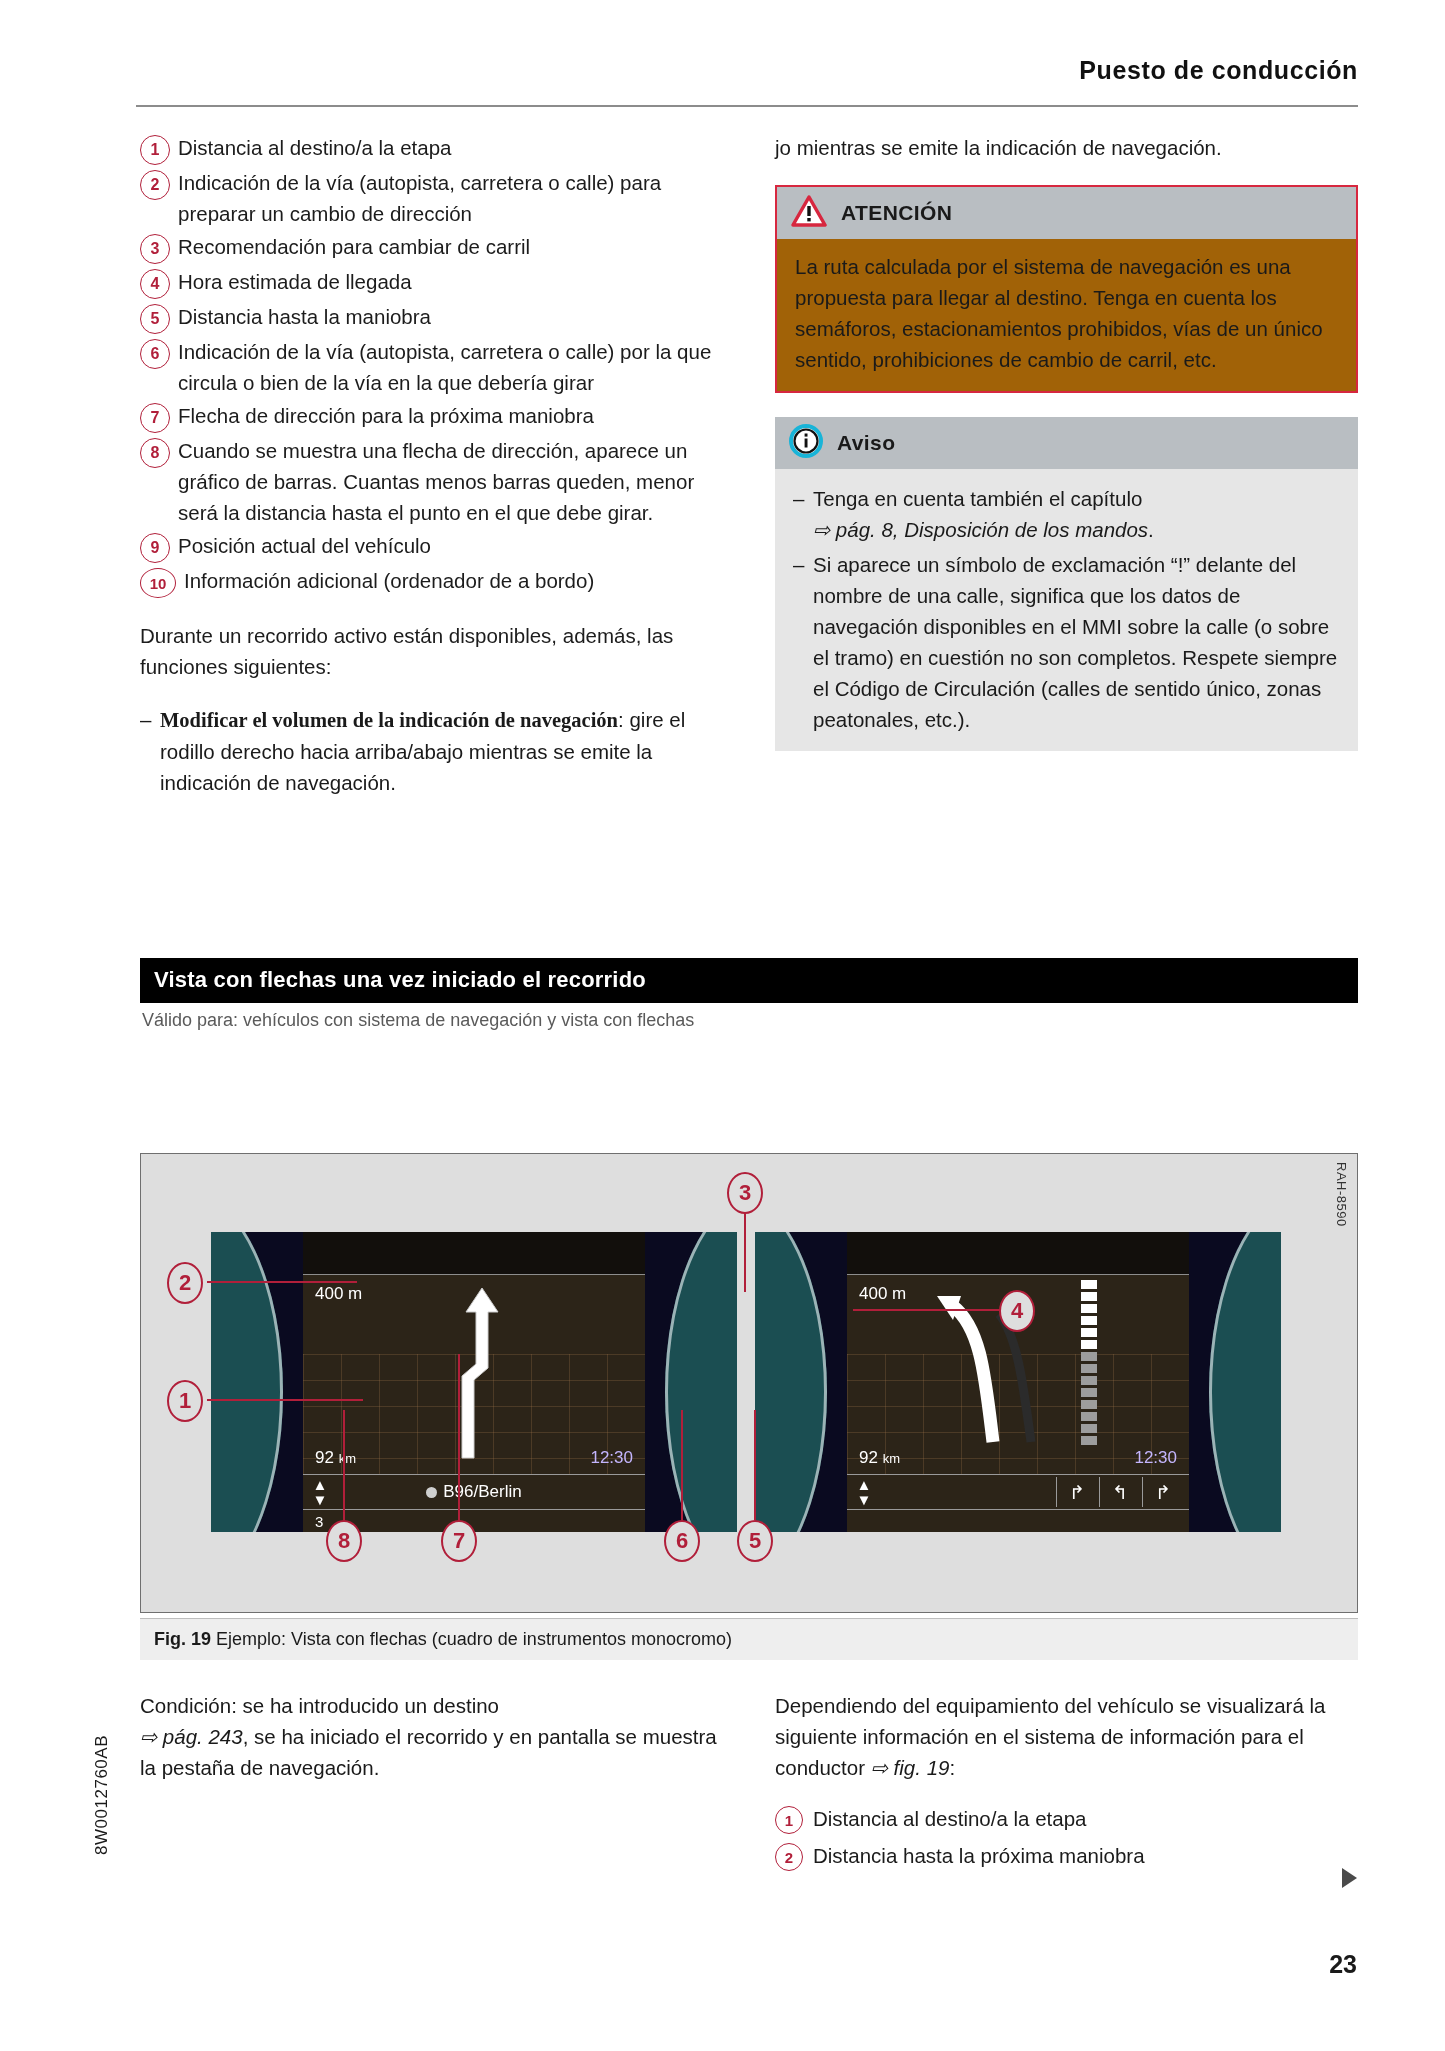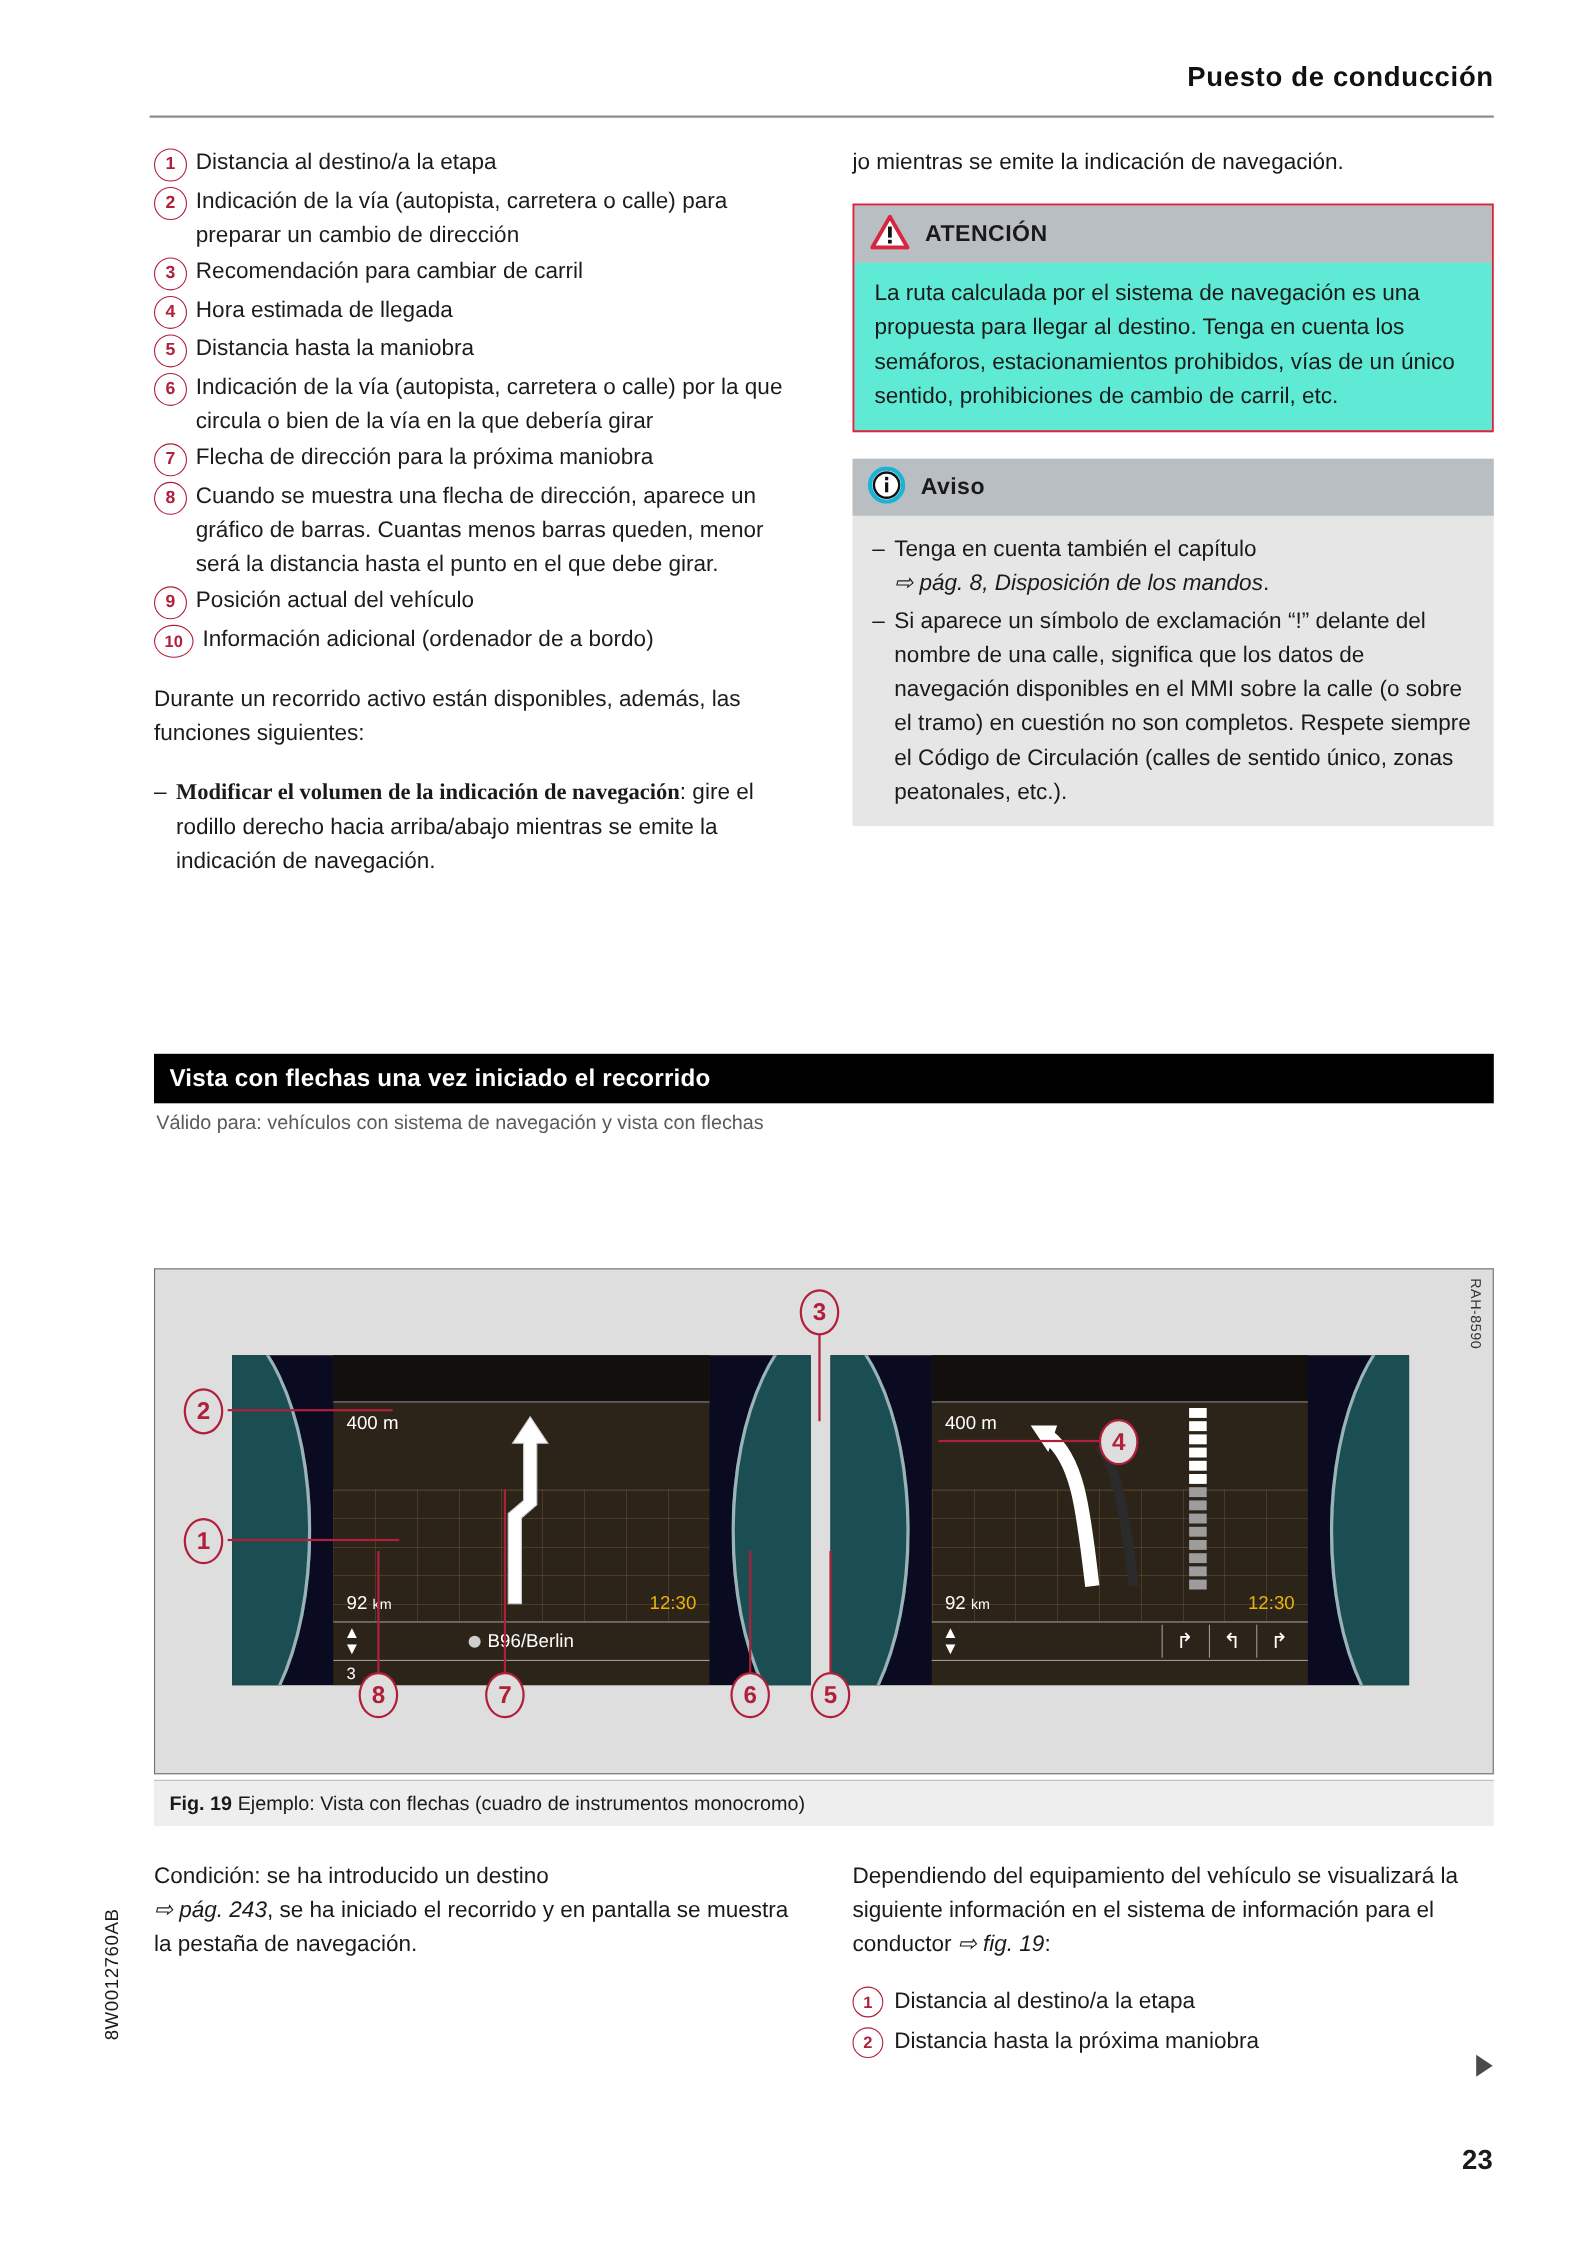"La ruta calculada por el" .warnbox .body { background: #5eead4 -> #a16207 }
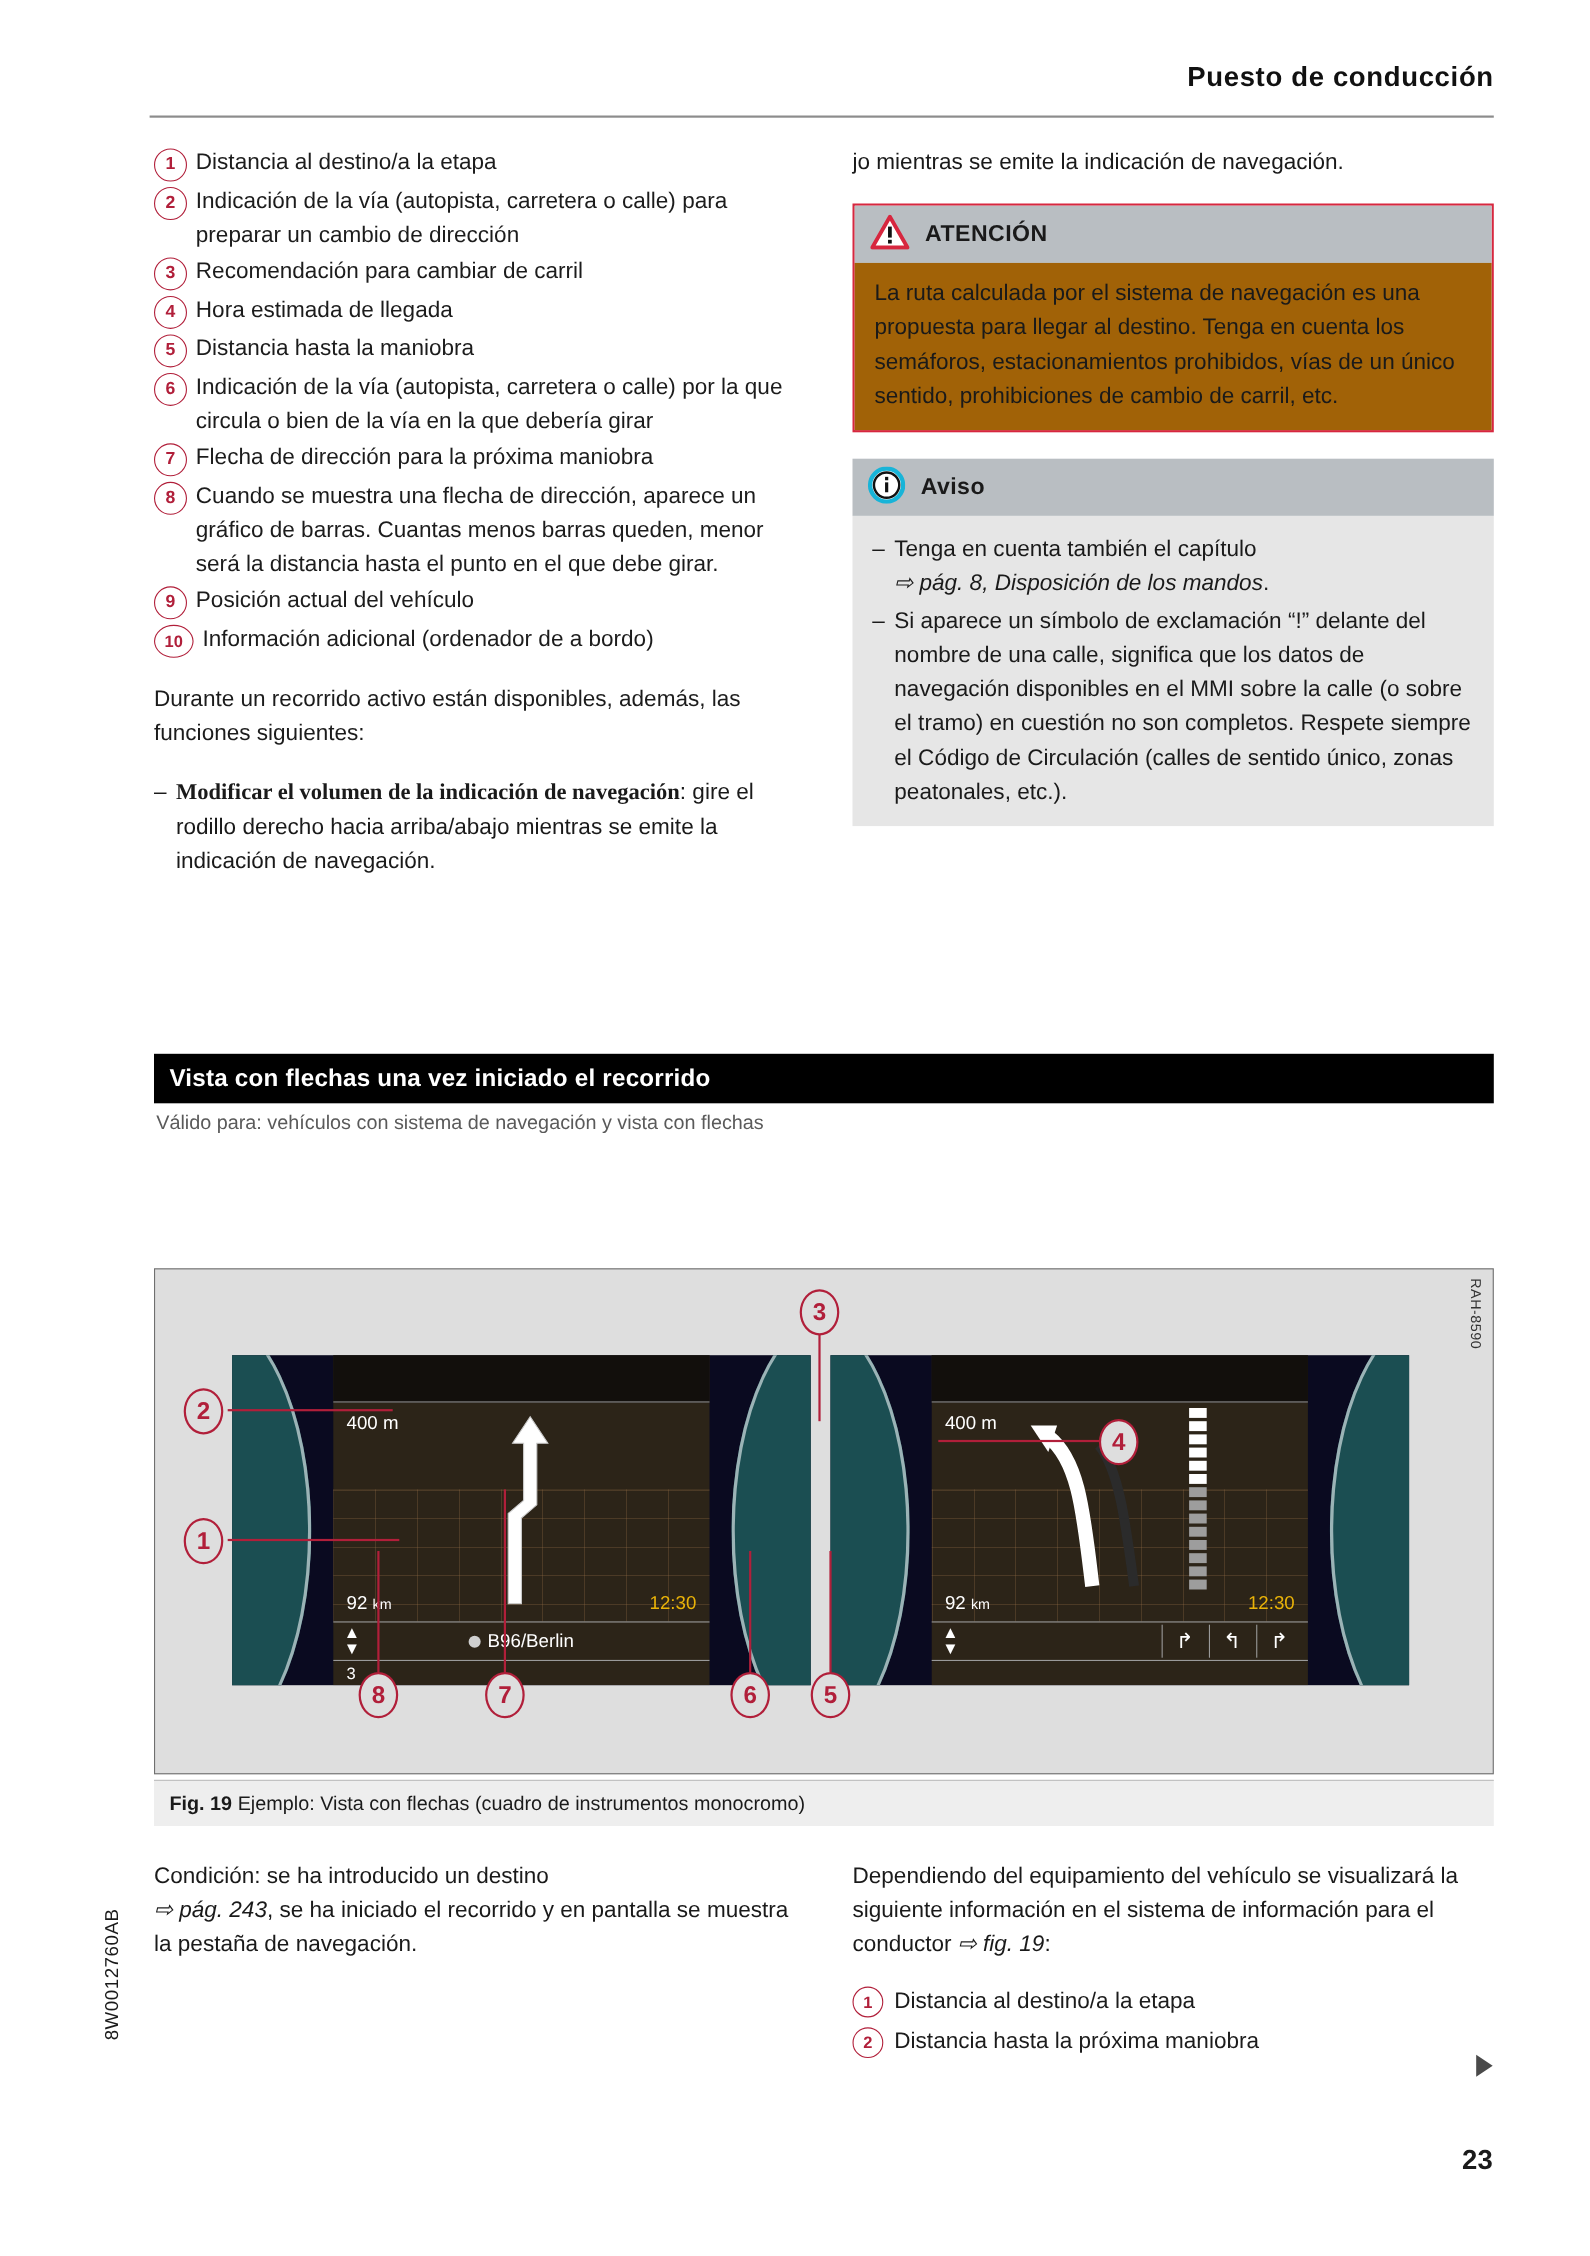"12:30" .clock { color: #eab308 -> #c4b5fd }
